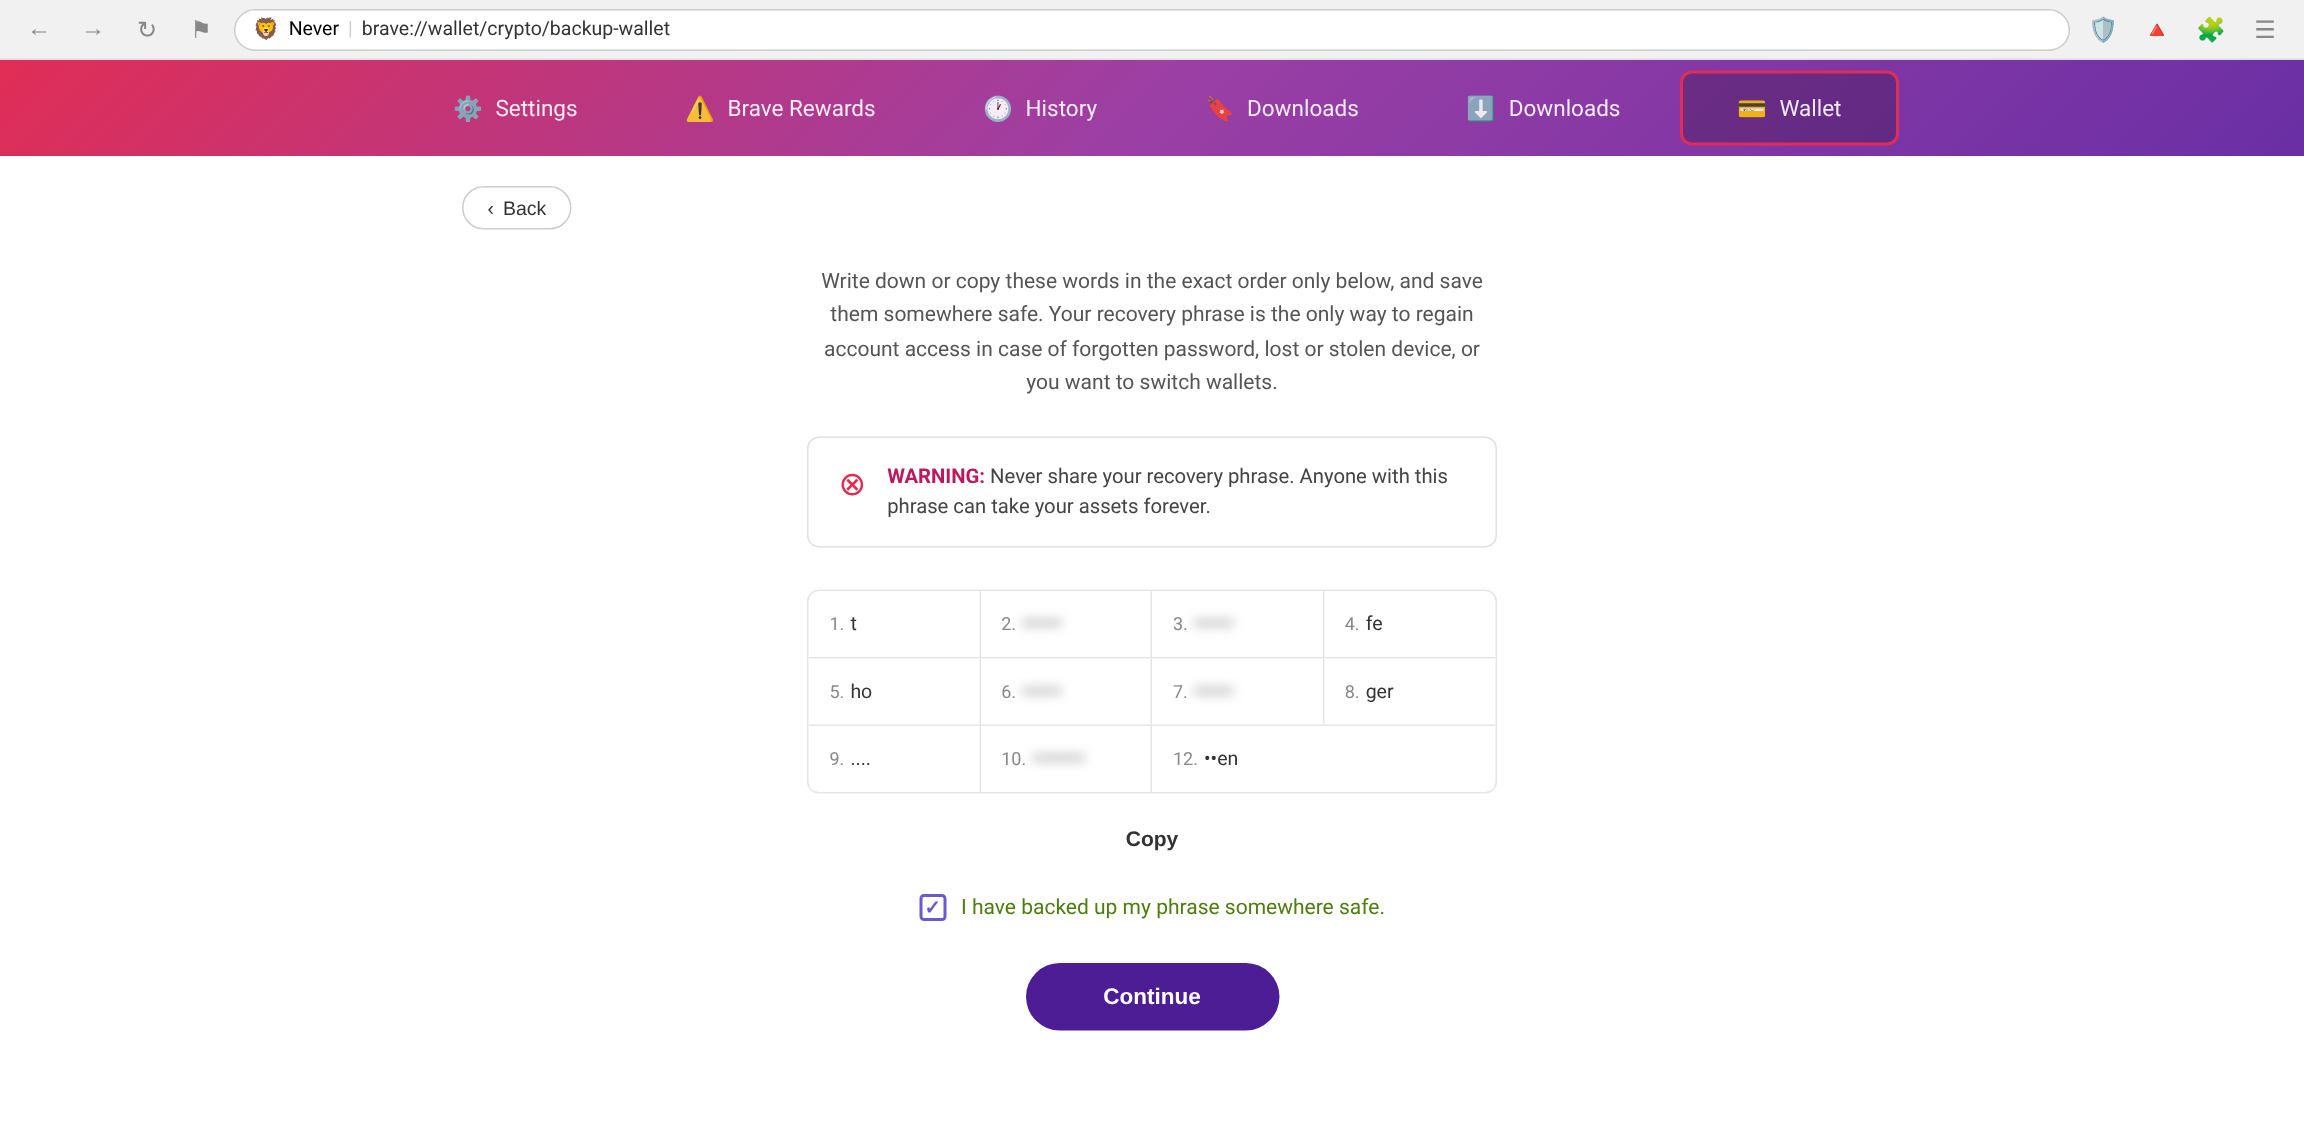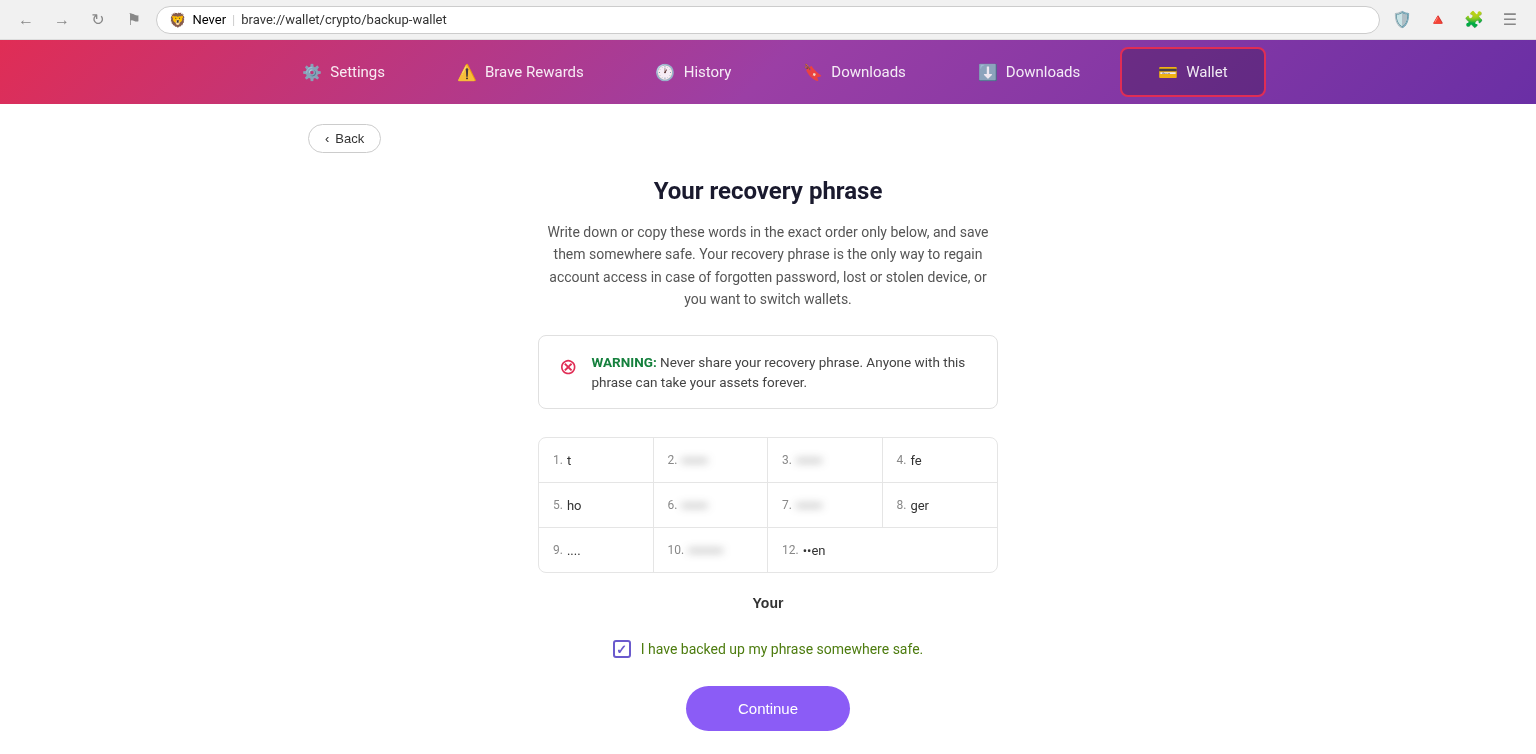"Your recovery phrase" h1.page-title { html: <h1>Your recovery phrase</h1> -> none }
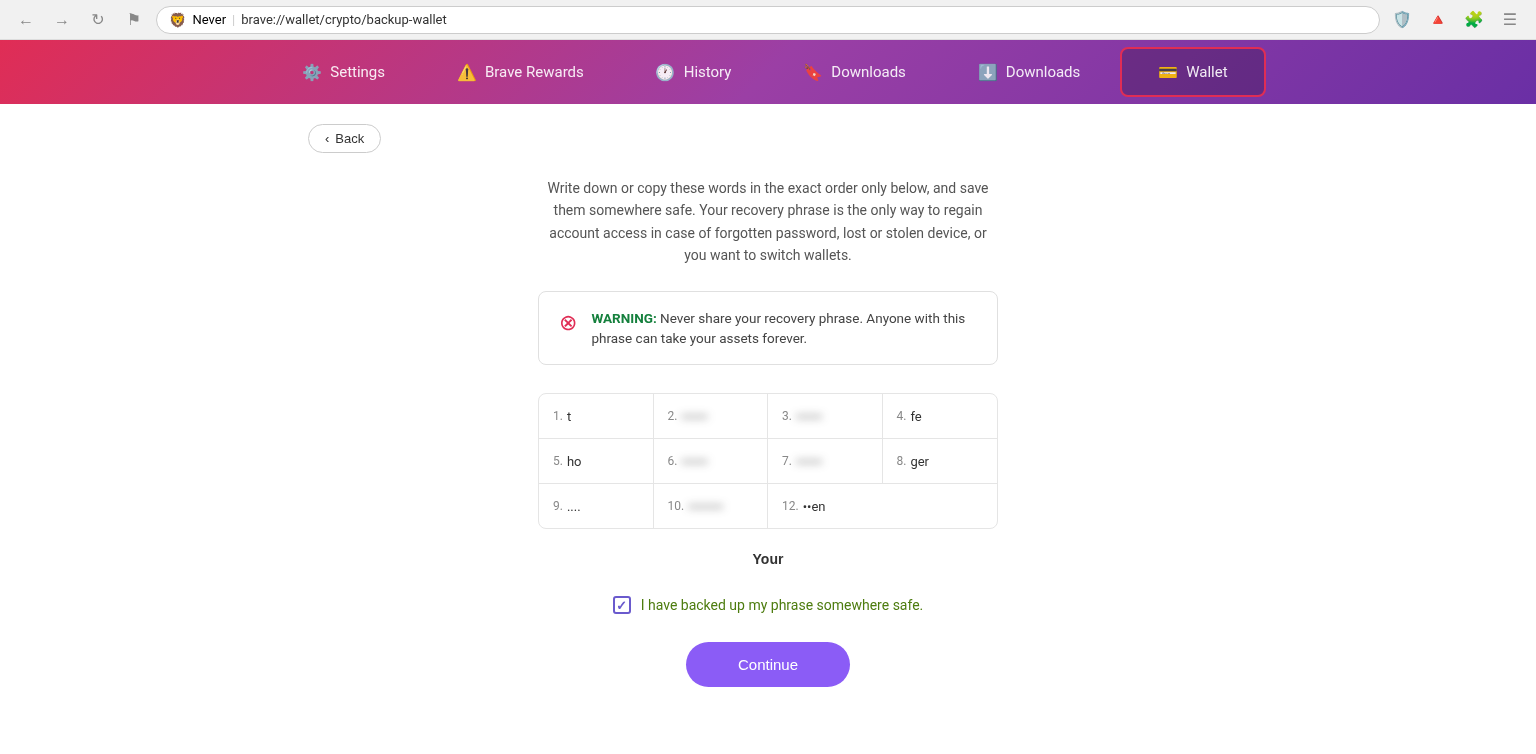"WARNING:" .warning-text strong { color: #15803d -> #be185d }
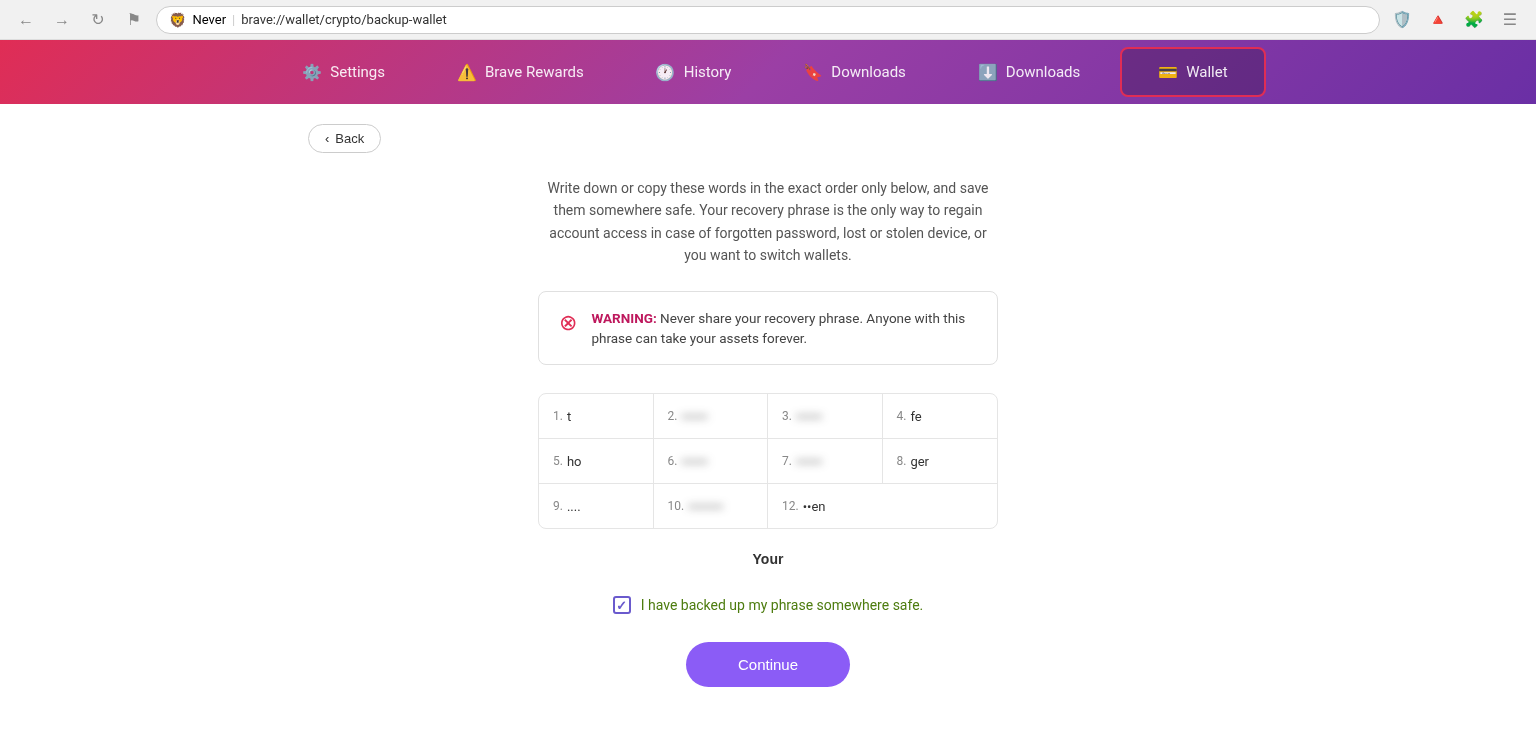"Your" button.copy-btn { text: Your -> Copy }
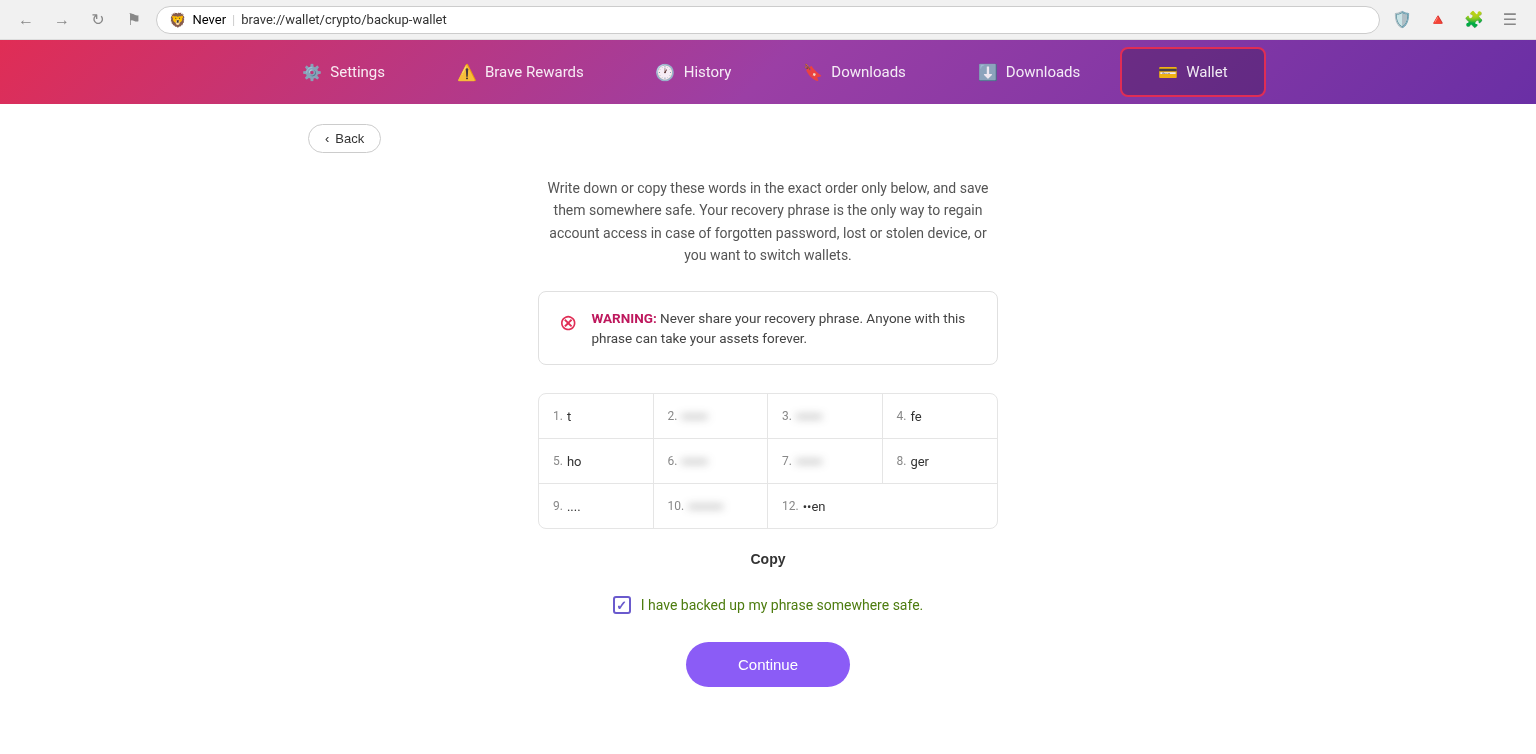"Continue" .continue-btn { background: #8b5cf6 -> #4c1d95; font-weight: 400 -> 700 }
